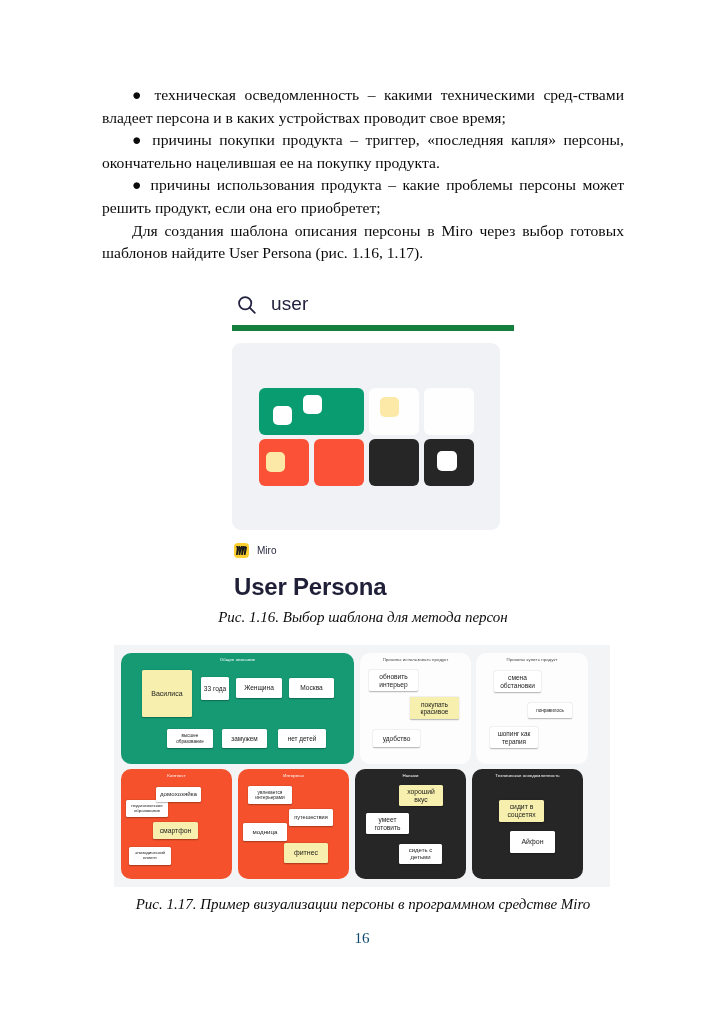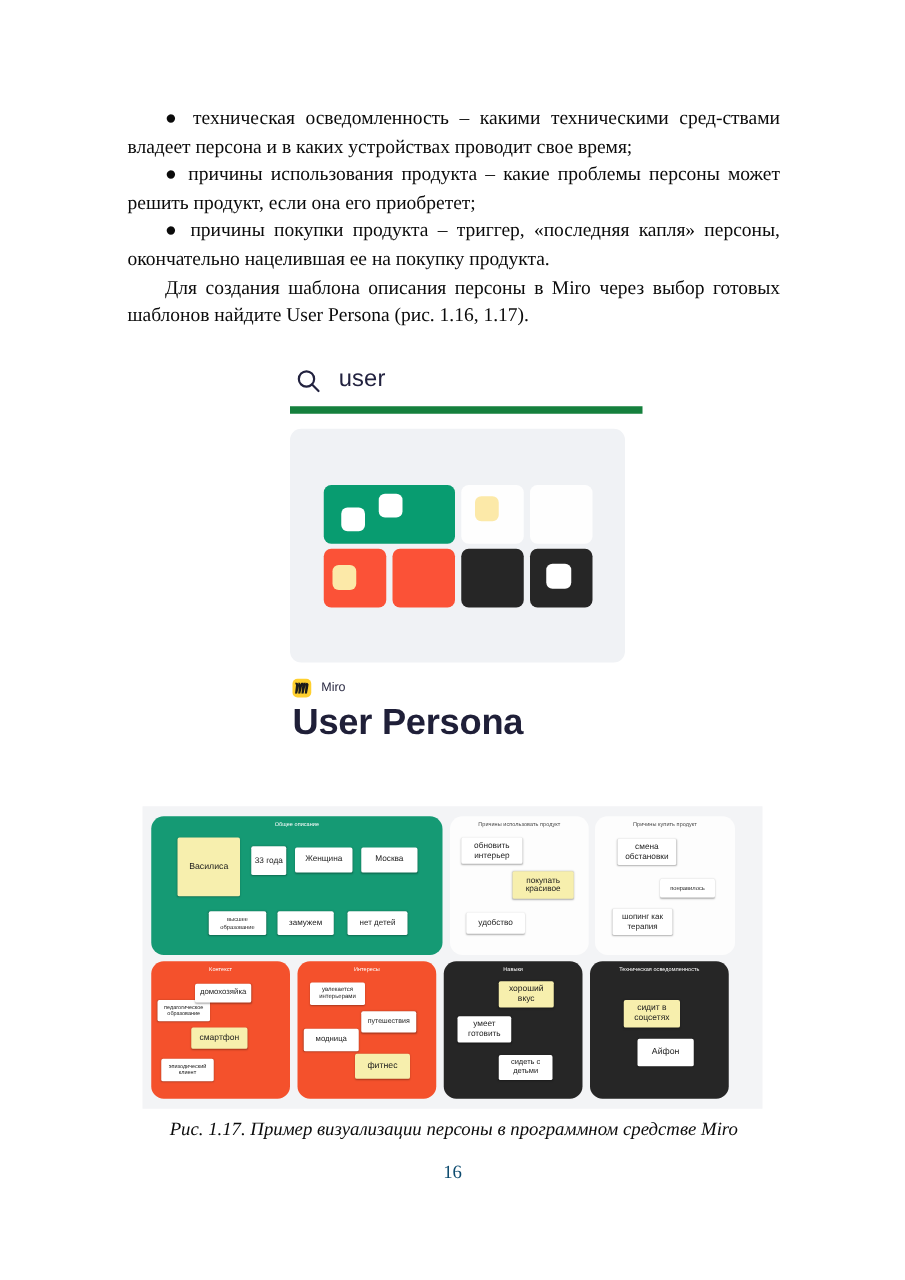"● причины использования продукта –" p.para { order: before "● причины покупки продукта –" -> after "● причины покупки продукта –" }
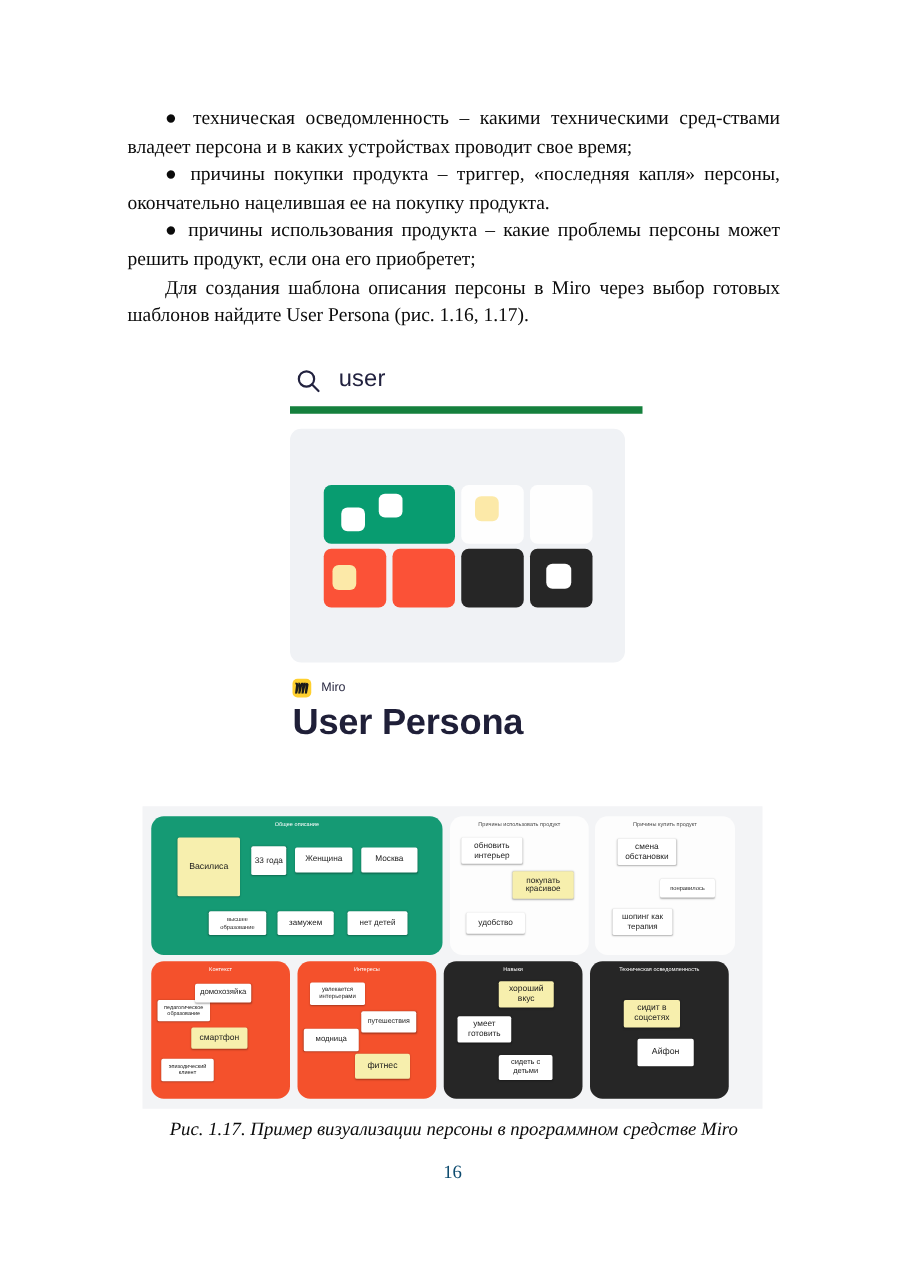"User Persona" .tmpl-title { font-size: 29px -> 24px; margin-top: 4px -> 15px }
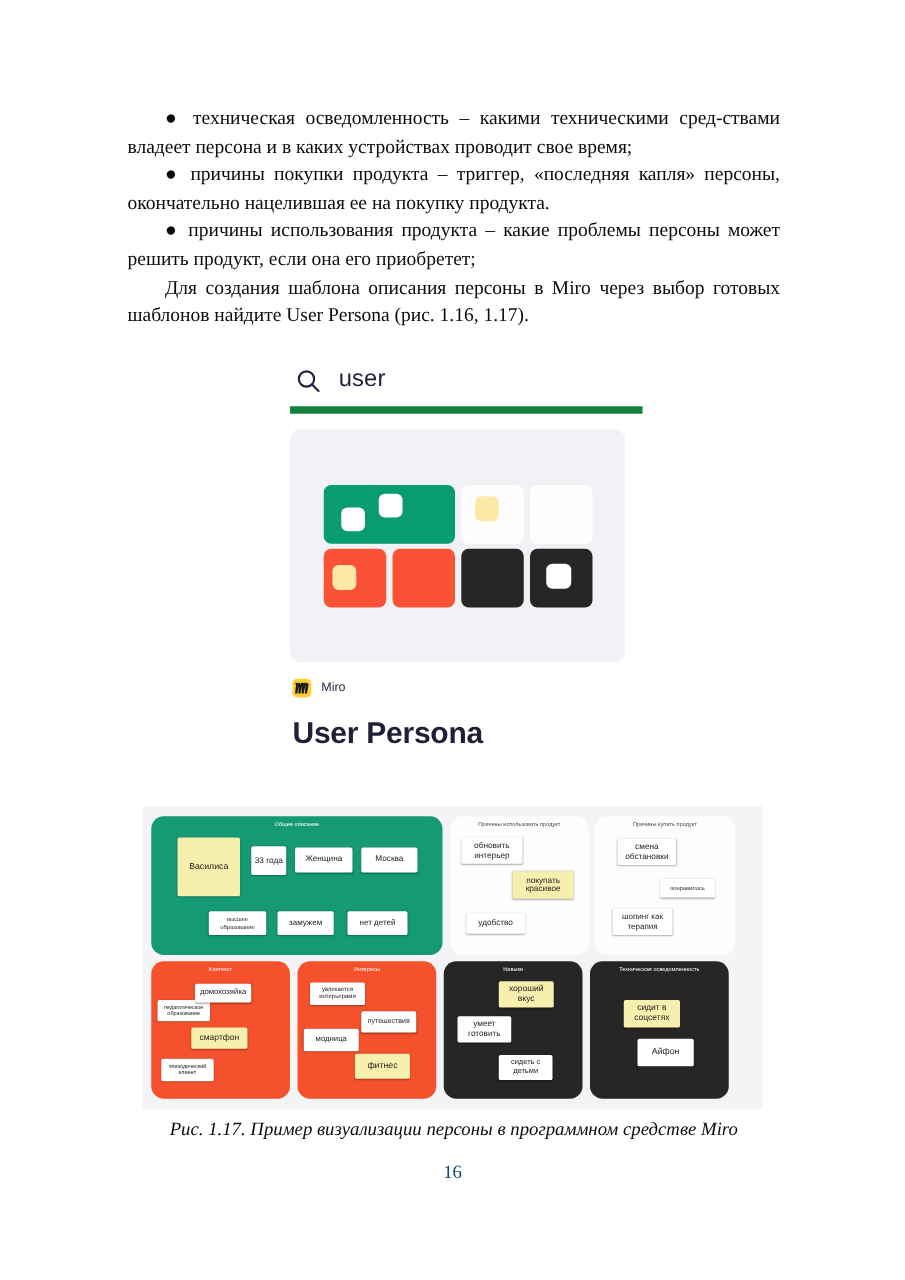"Рис. 1.16. Выбор шаблона для" div.caption { html: none -> <div>Рис. 1.16. Выбор шаблона для метода персон</div> }
